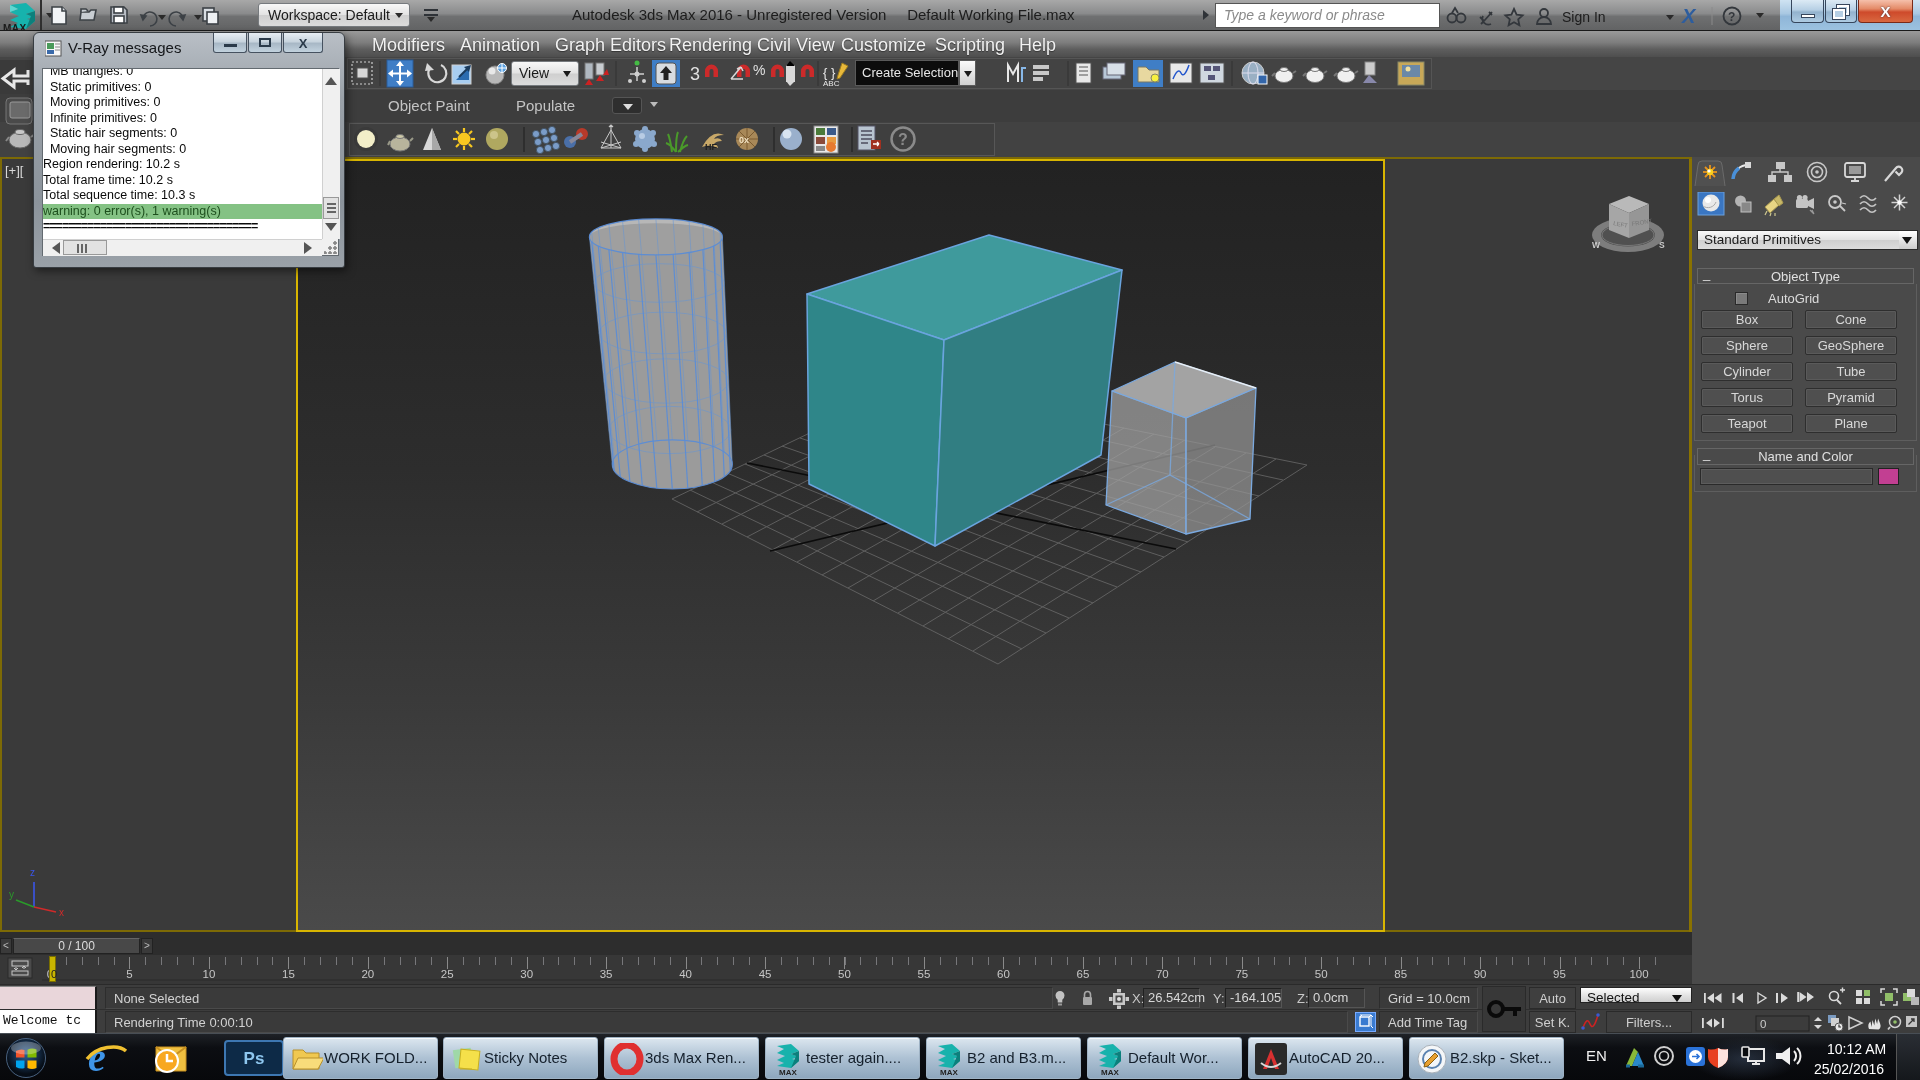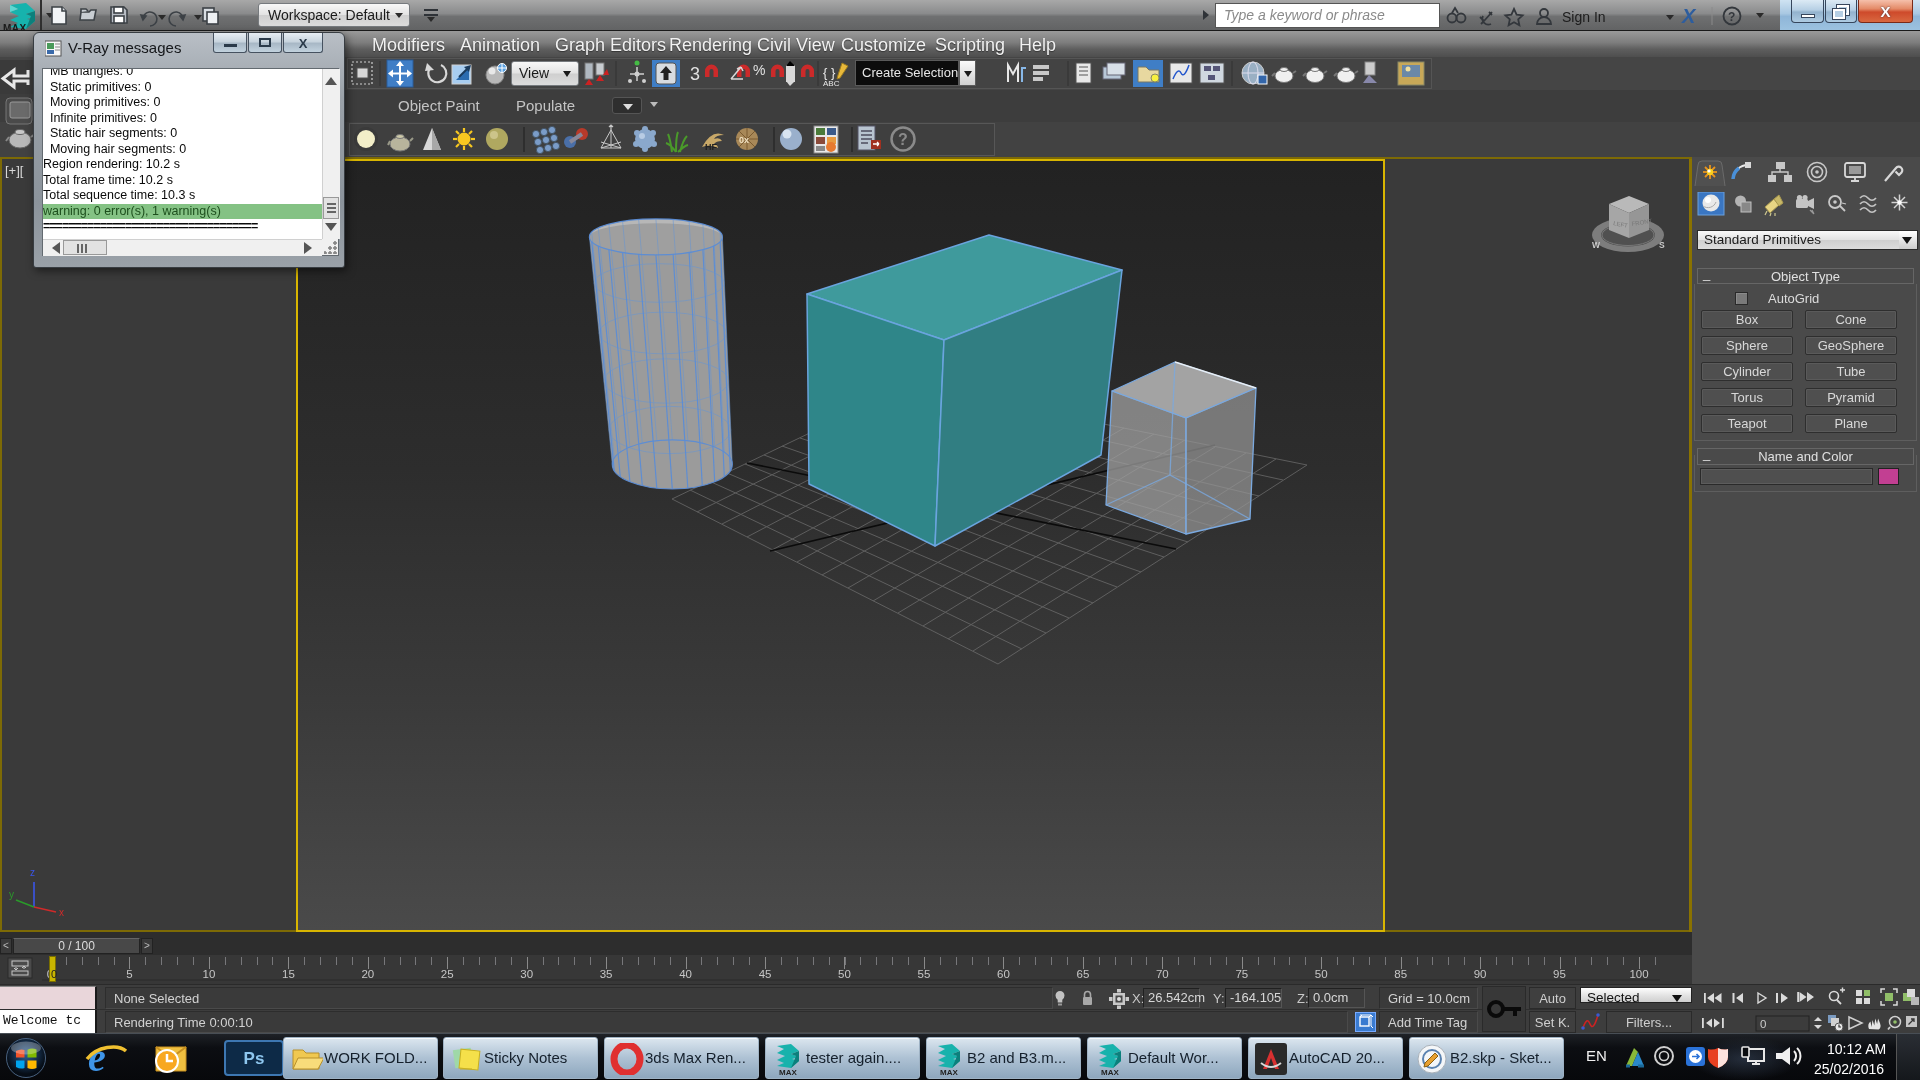"Autodesk 3ds Max 2016 -" div { html: none -> <div>Autodesk 3ds Max 2016 - Unregistered Version Default Working File.max</div> }
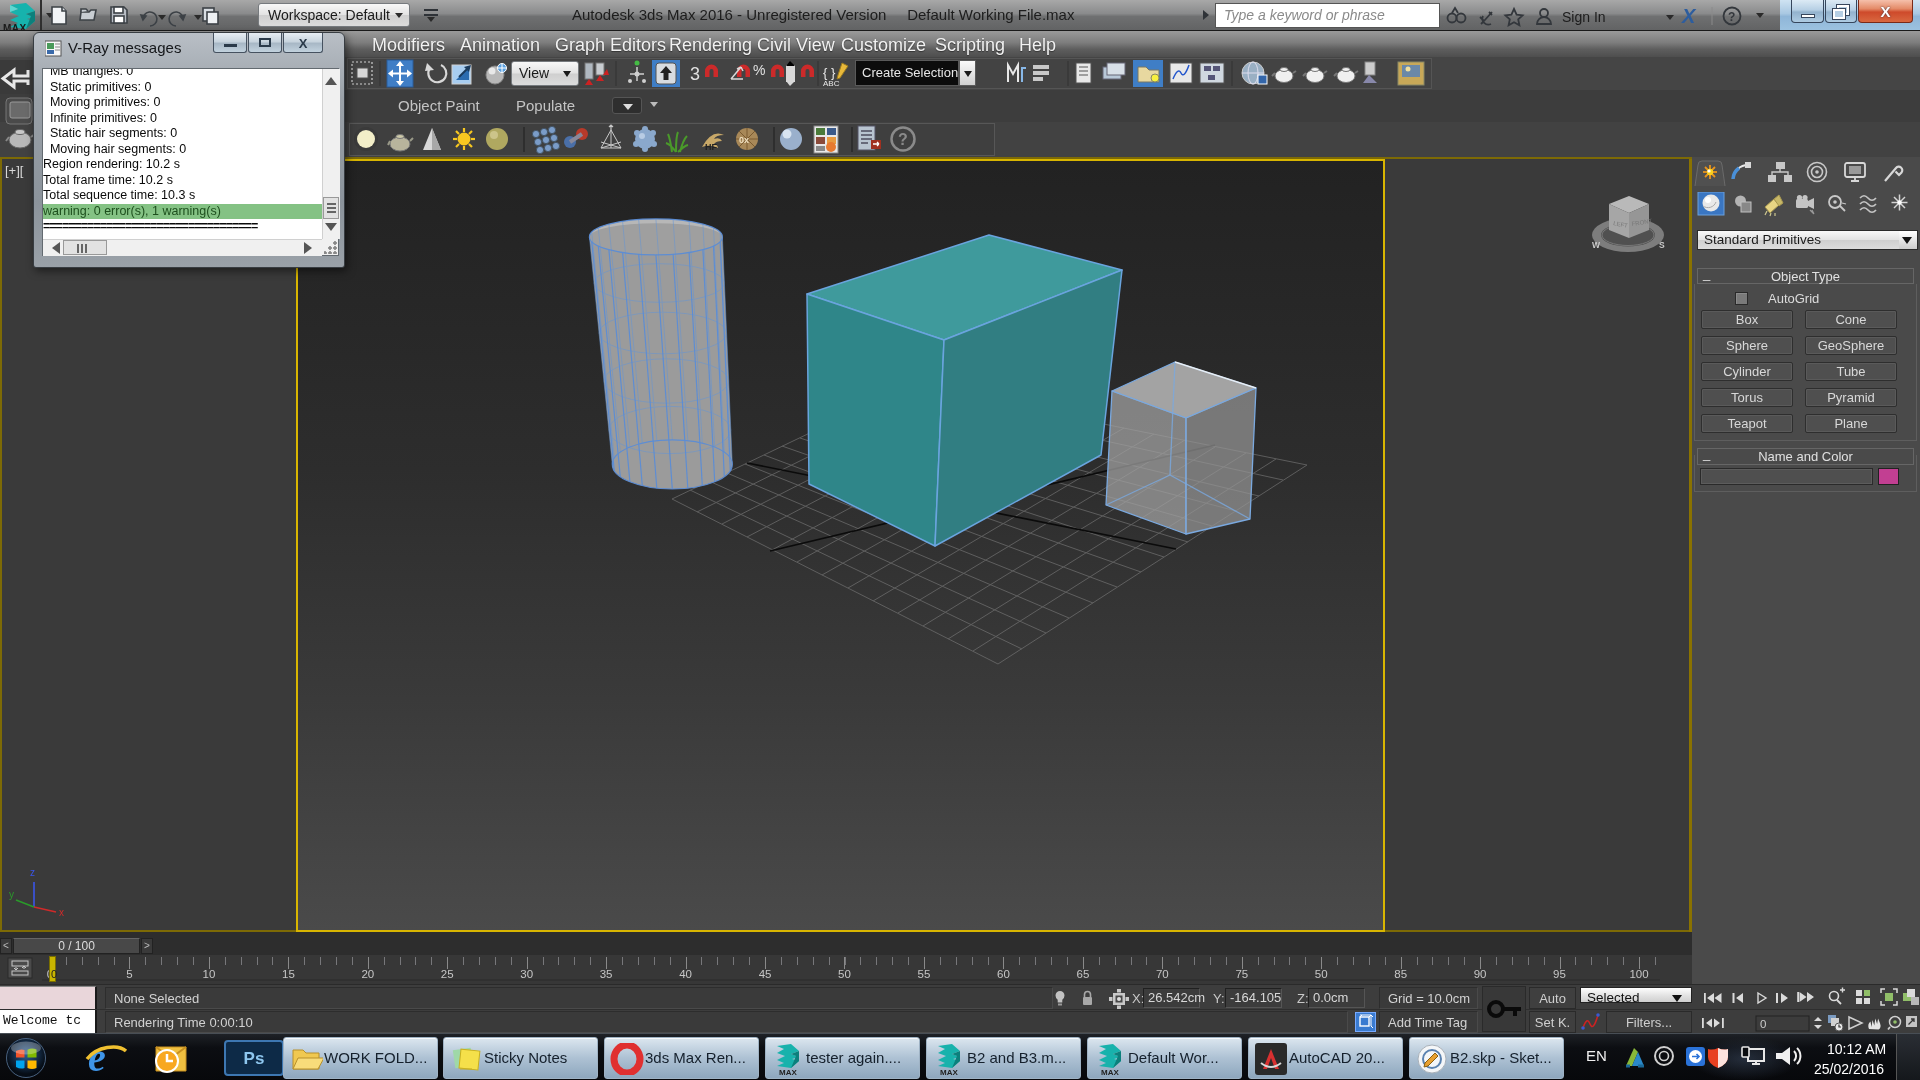"Object Paint" span { left: 398px -> 388px }
